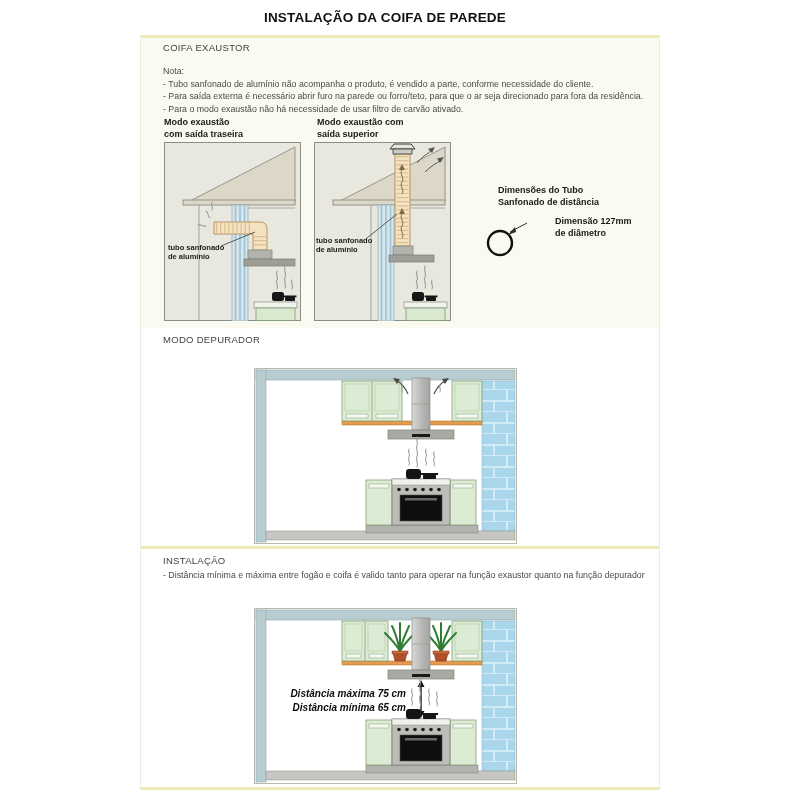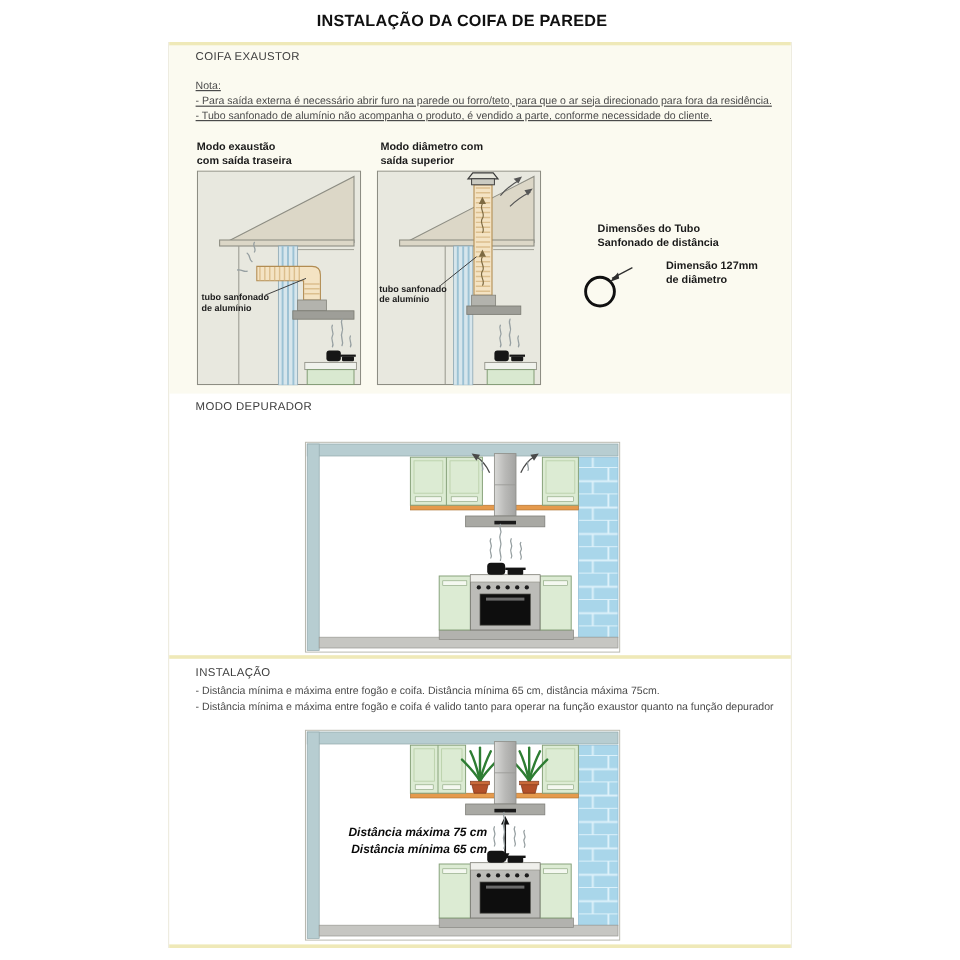"Nota:" #nota-block { text-decoration: underline -> none }
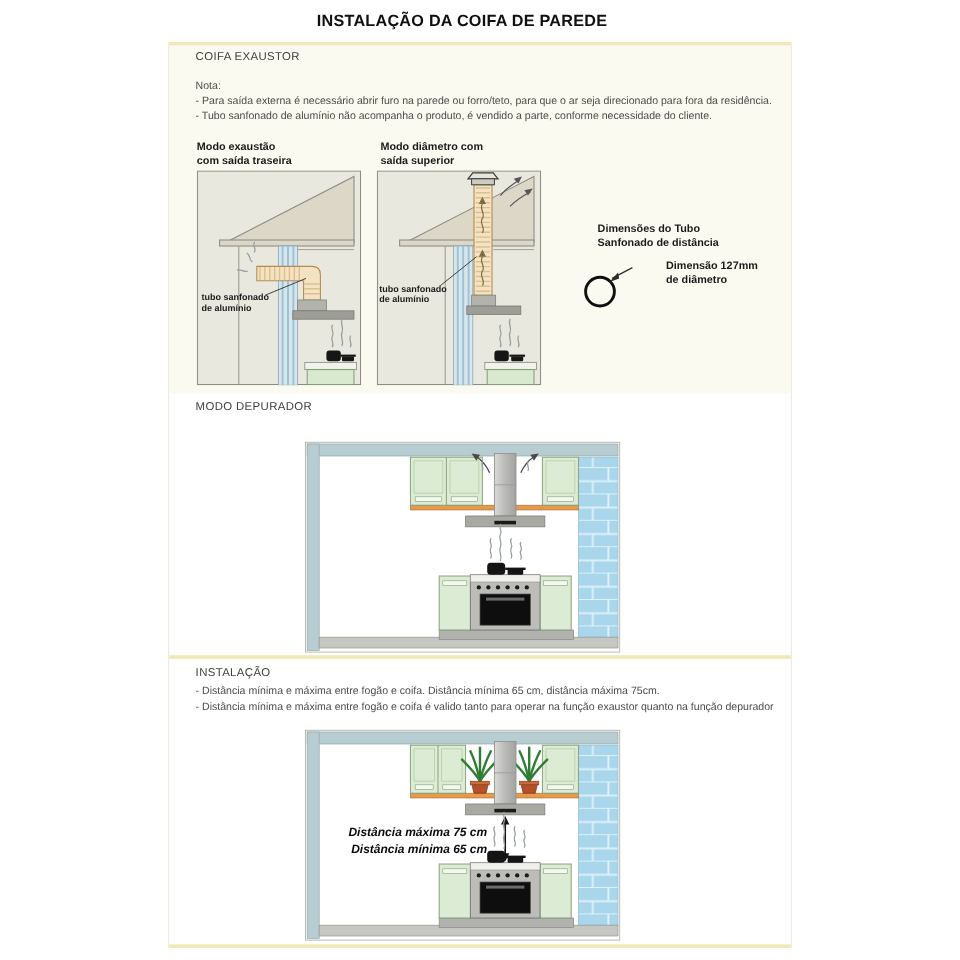"- Para saída externa é" div { order: before "- Tubo sanfonado de alumínio" -> after "- Tubo sanfonado de alumínio" }
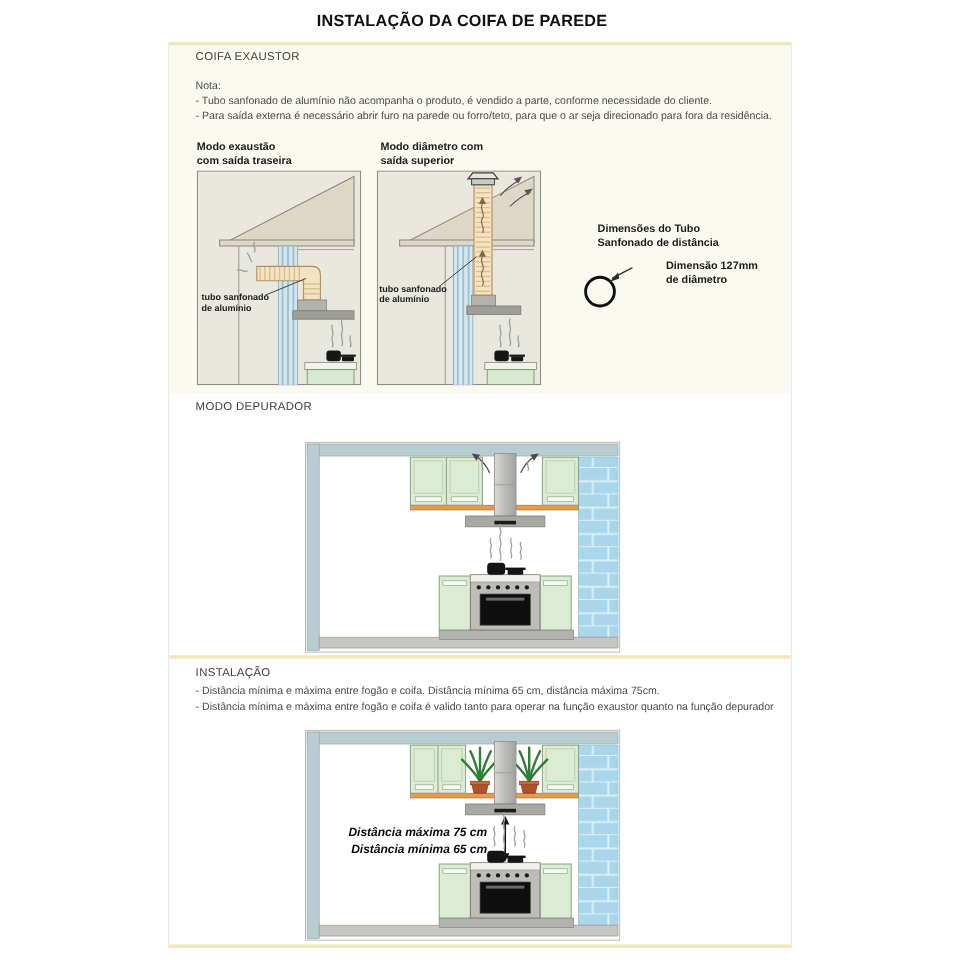"- Para o modo exaustão" div { html: none -> <div>- Para o modo exaustão não há necessidade de usar filtro de carvão ativado.</div> }
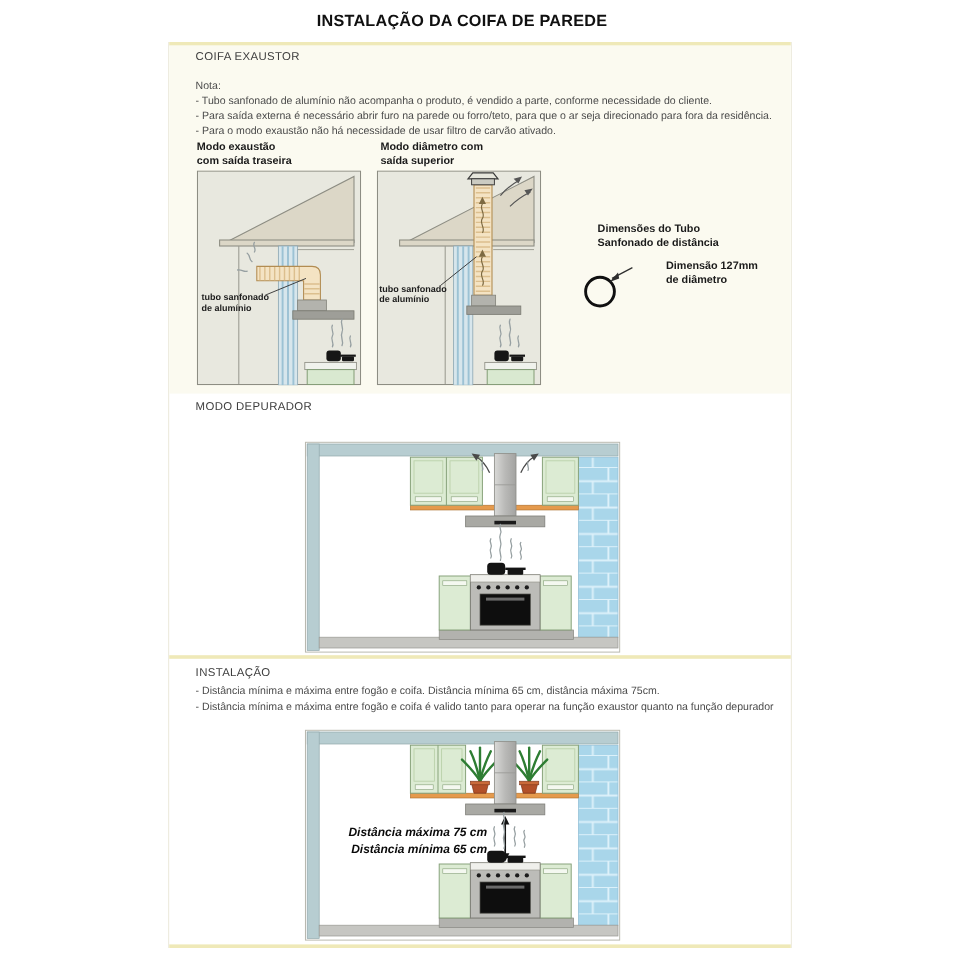"Modo diâmetro com" div { text: diâmetro -> exaustão }
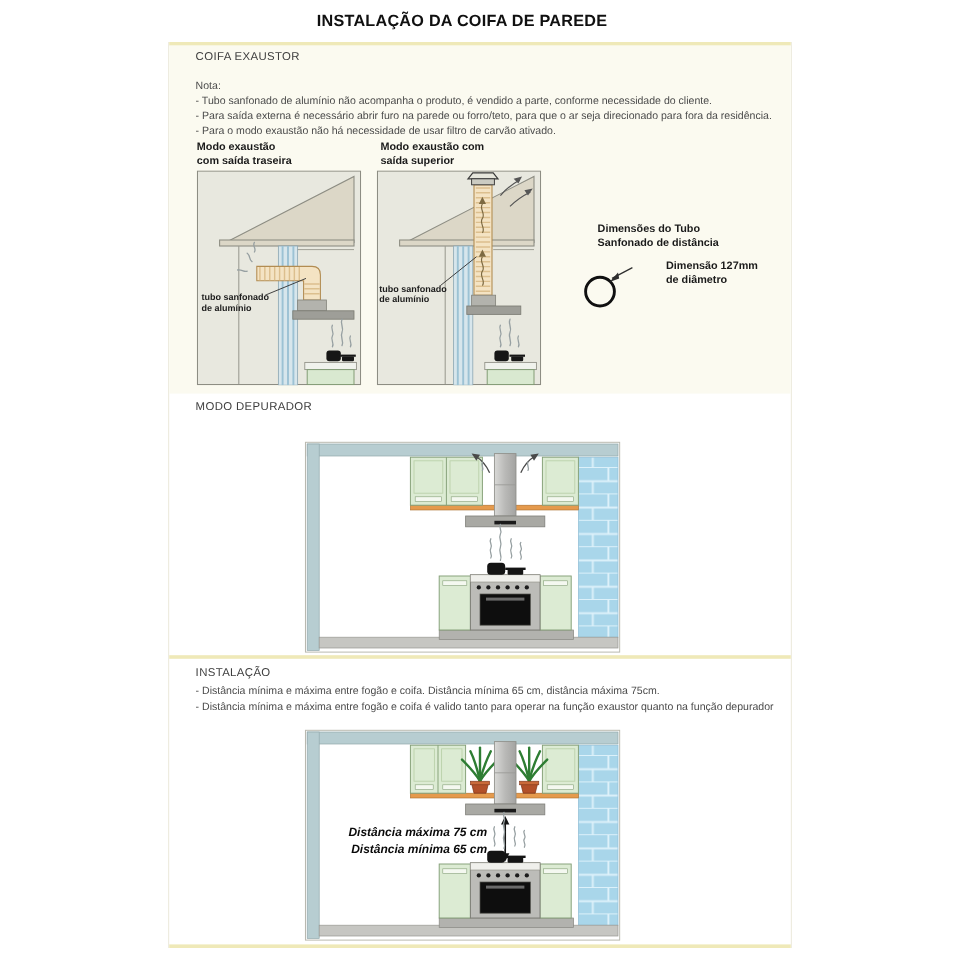"- Distância mínima e máxima entre fogão e coifa." div { html: <div>- Distância mínima e máxima entre fogão e coifa. Distância mínima 65 cm, distância máxima 75cm.</div> -> none }
